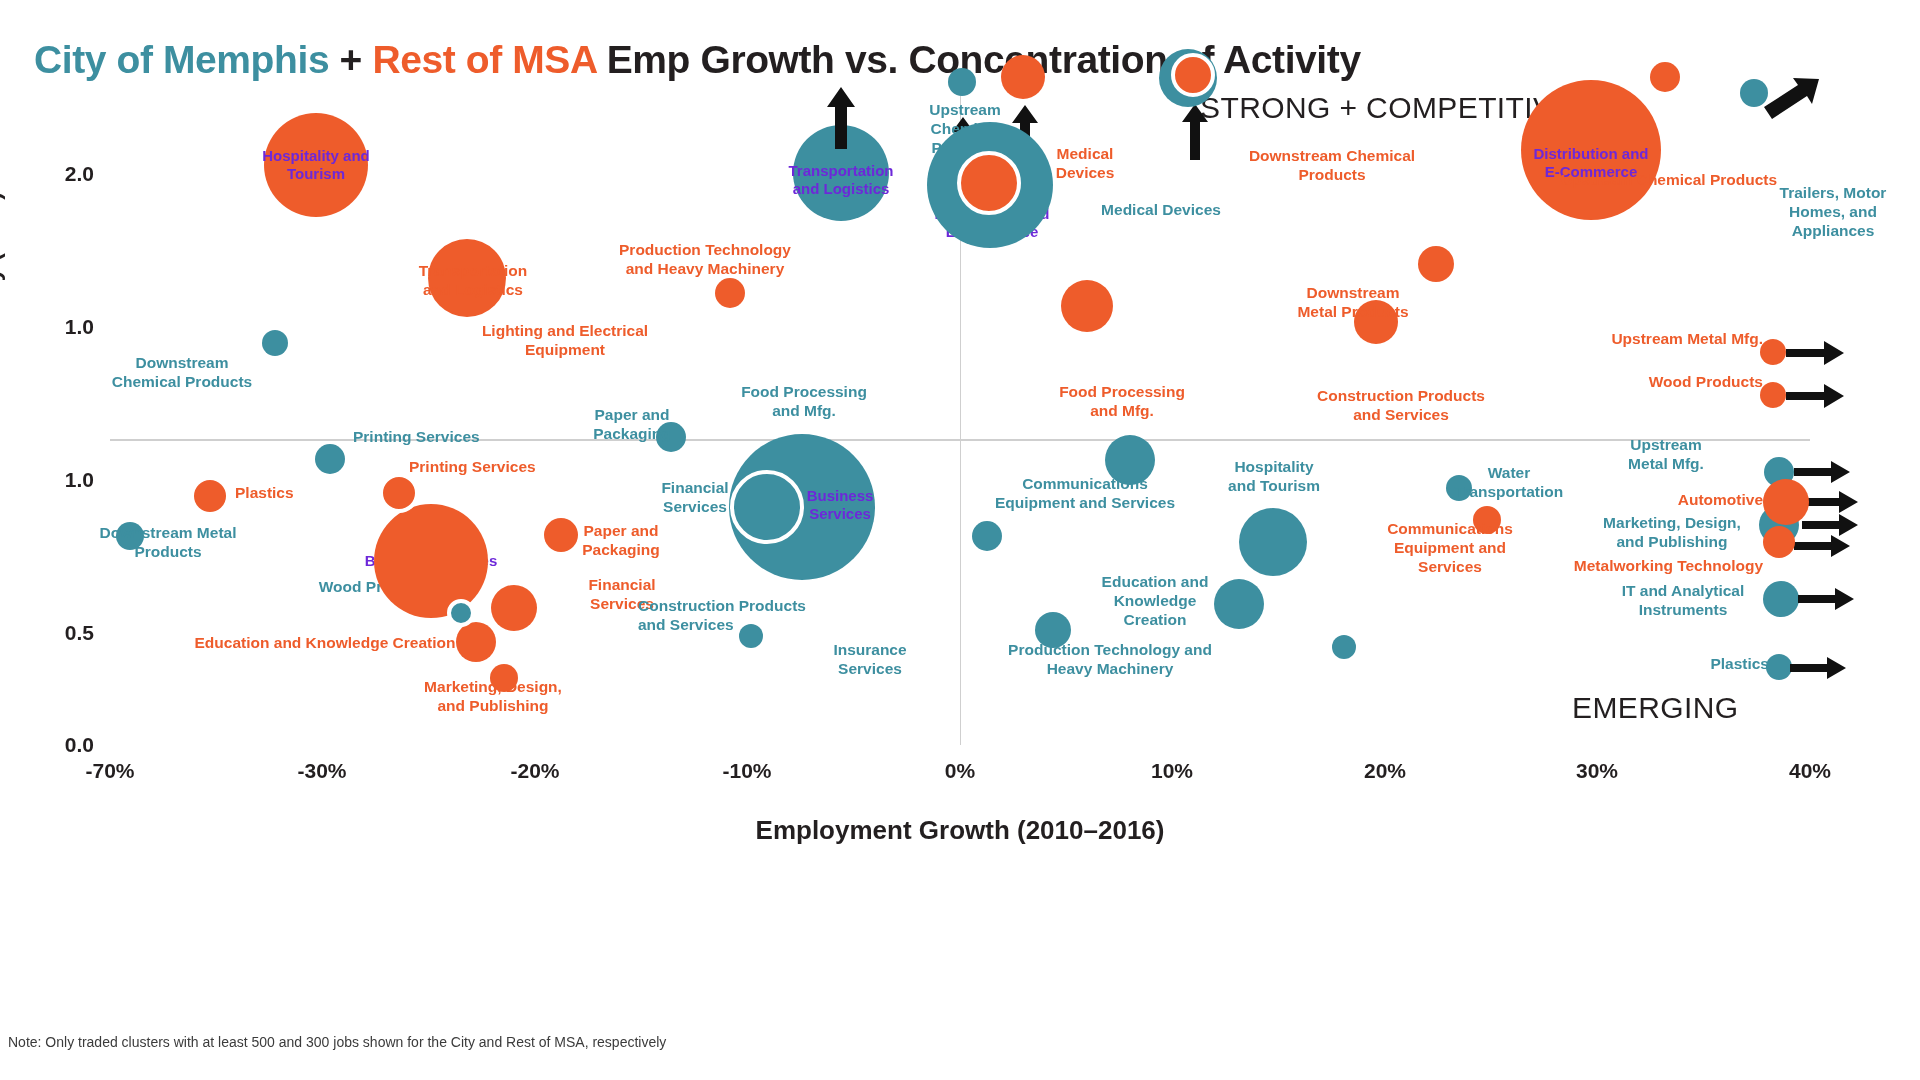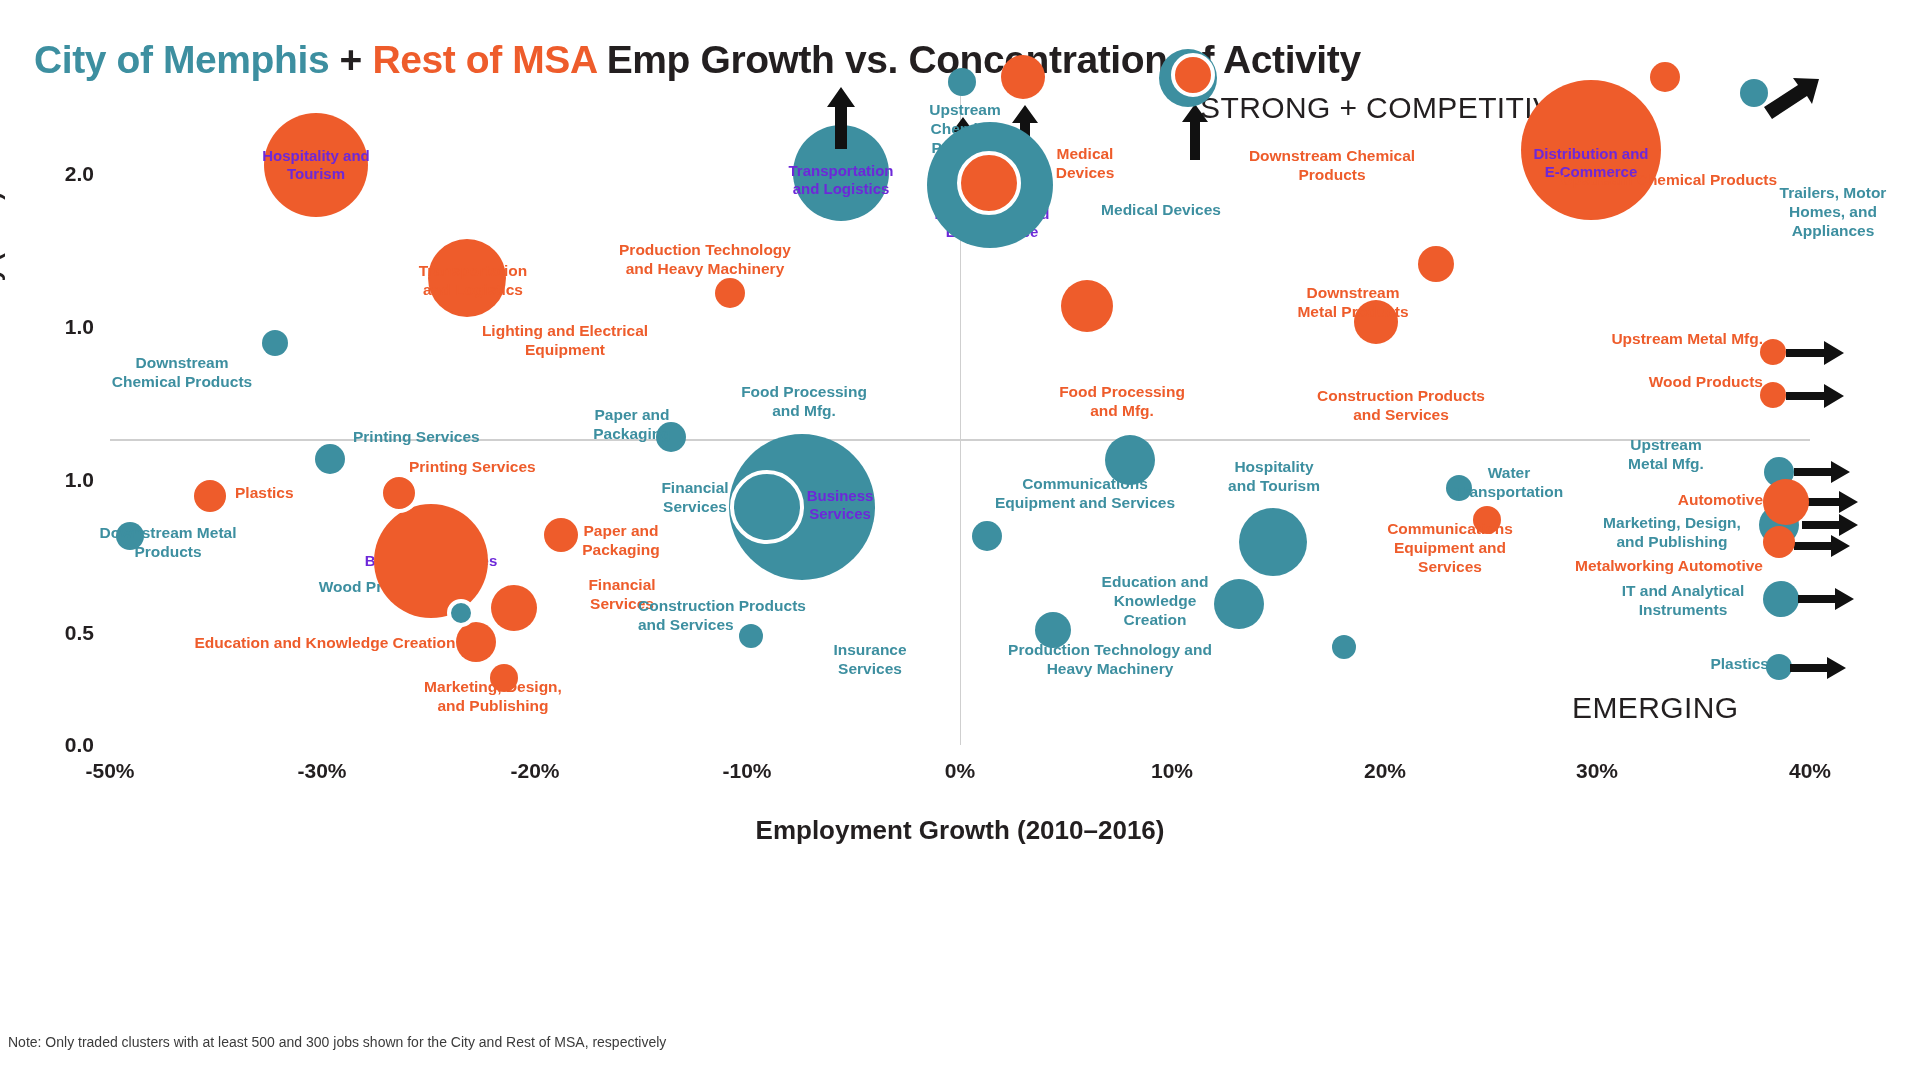"Metalworking Automotive" div.lab { text: Automotive -> Technology }
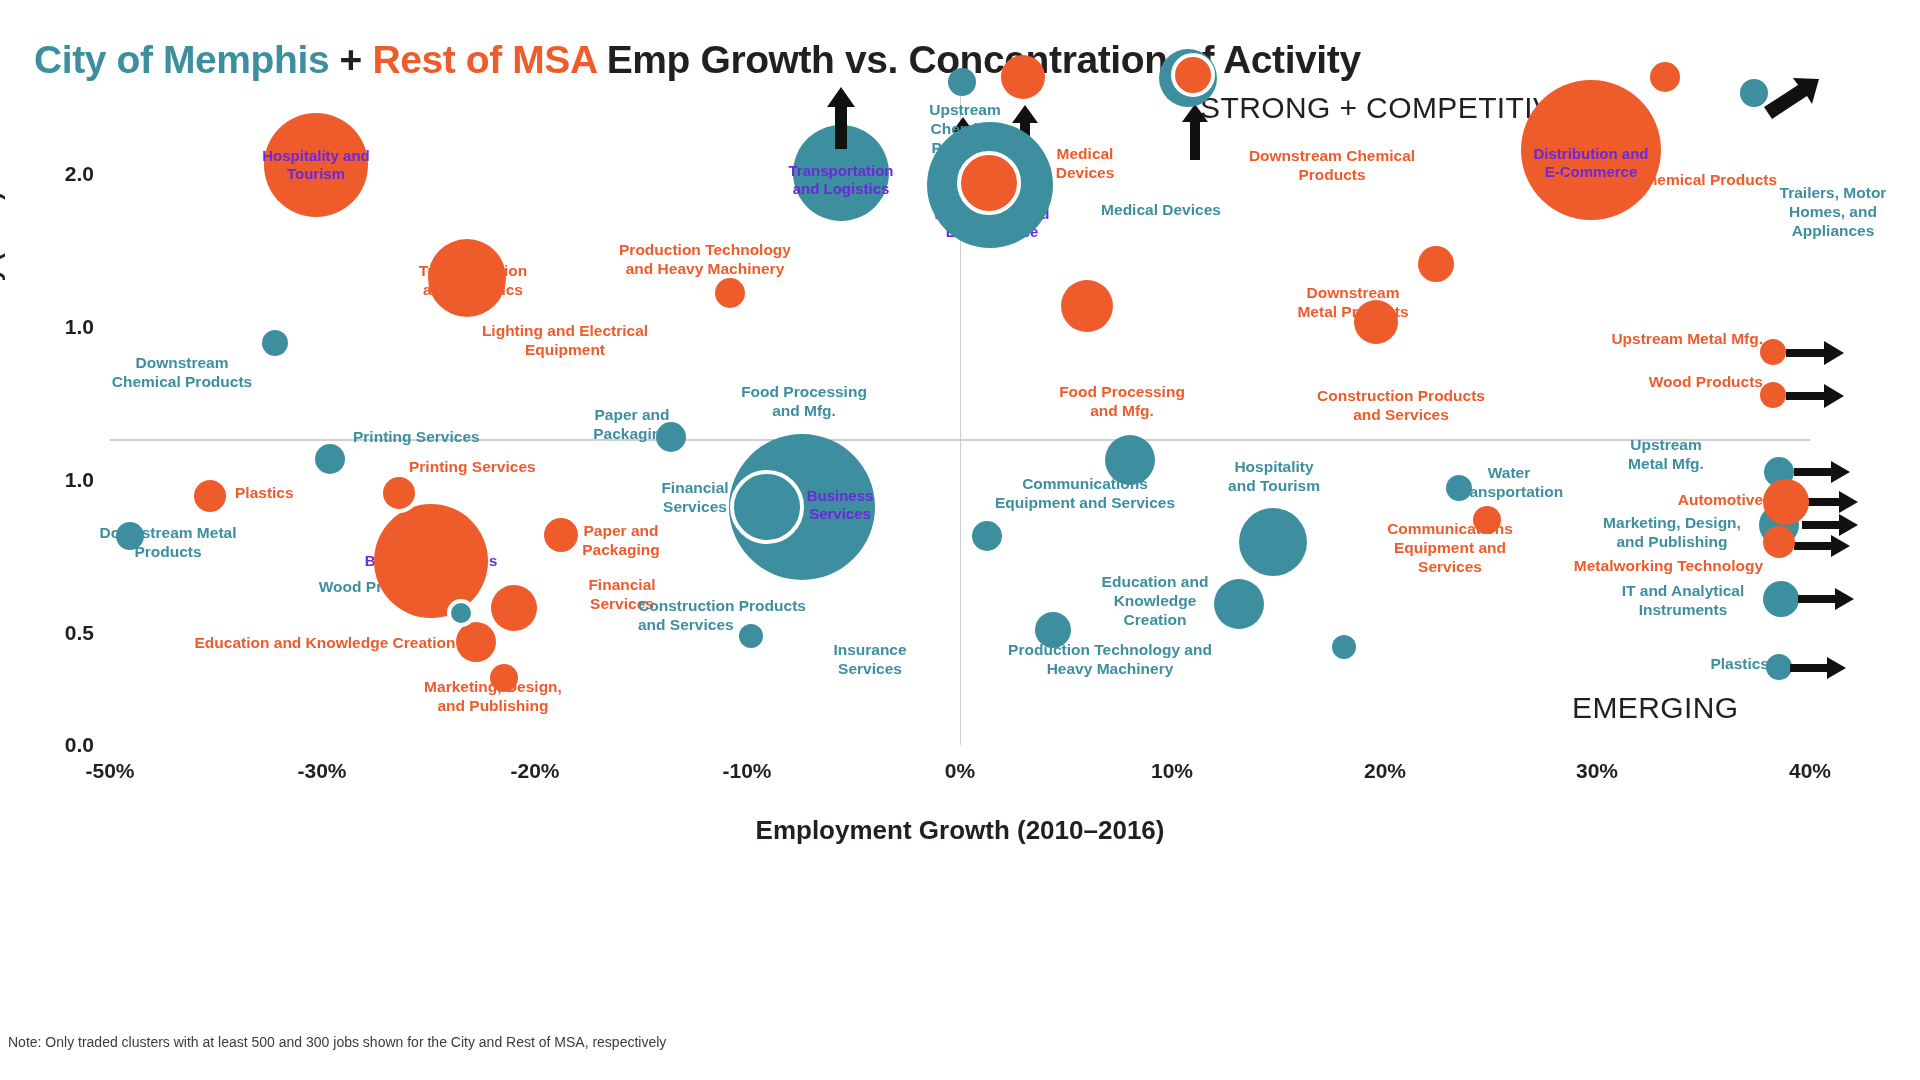"-50%" div.xtick { text: -50% -> -70% }
